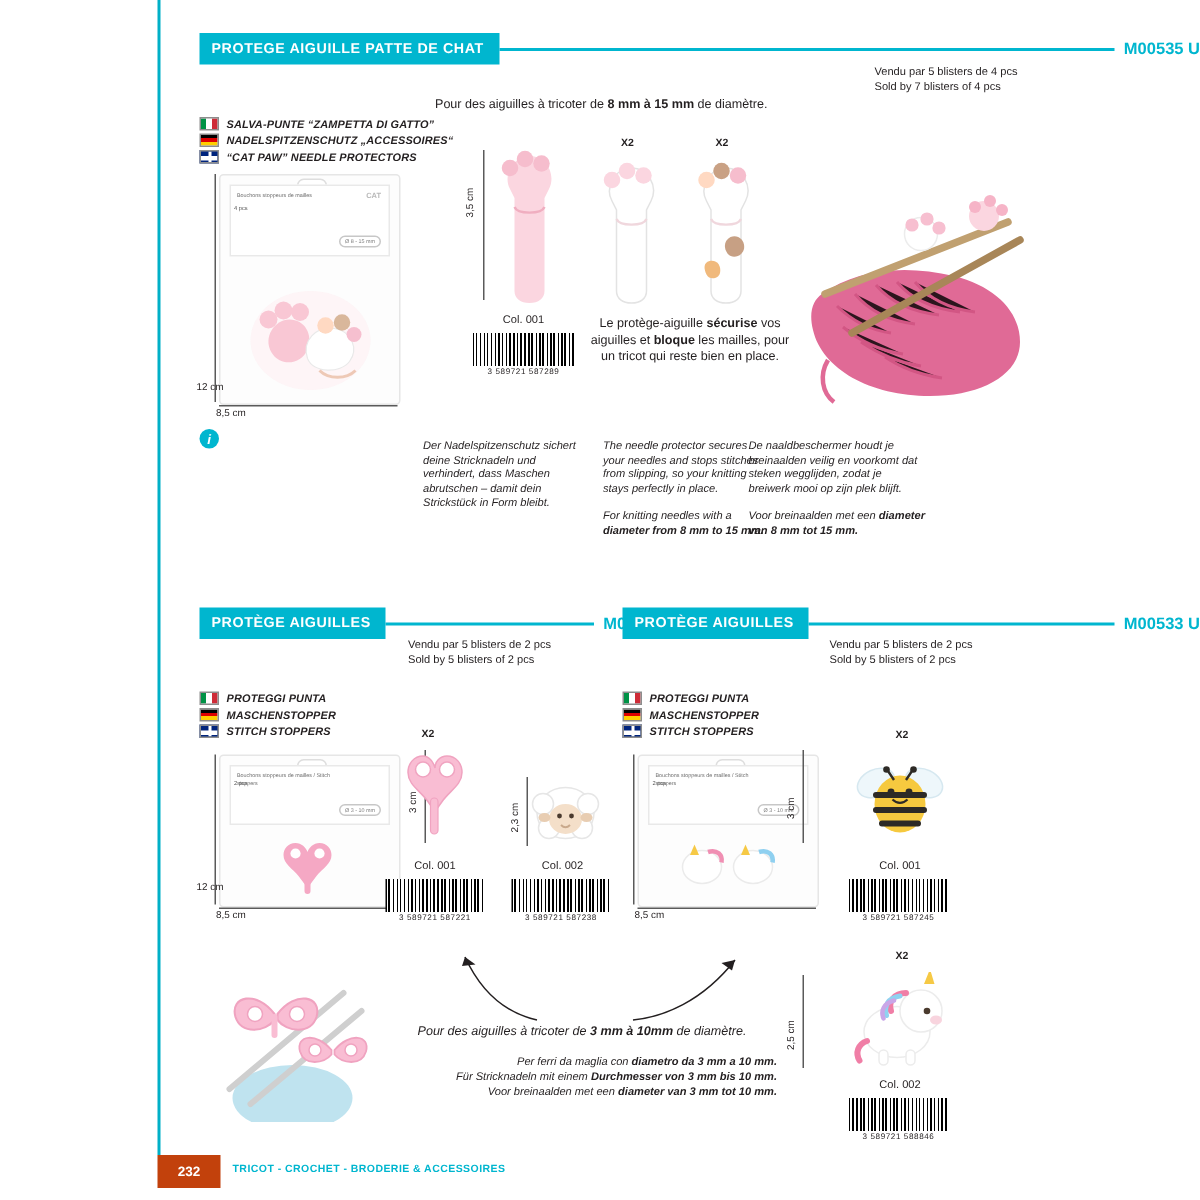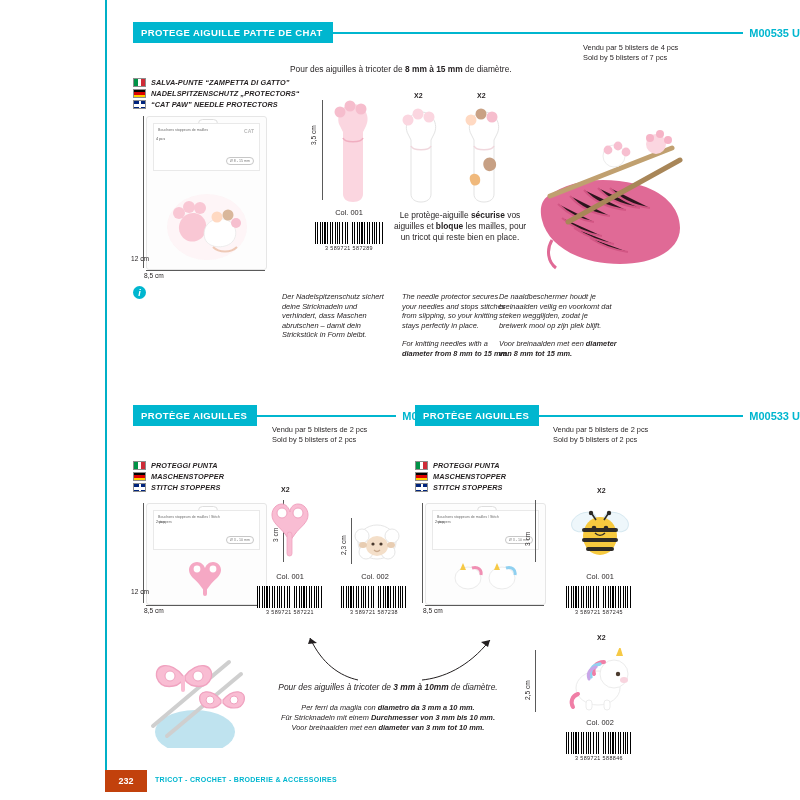"Sold by 5 blisters of 7" div.t { text: 5 blisters of 7 -> 7 blisters of 4 }
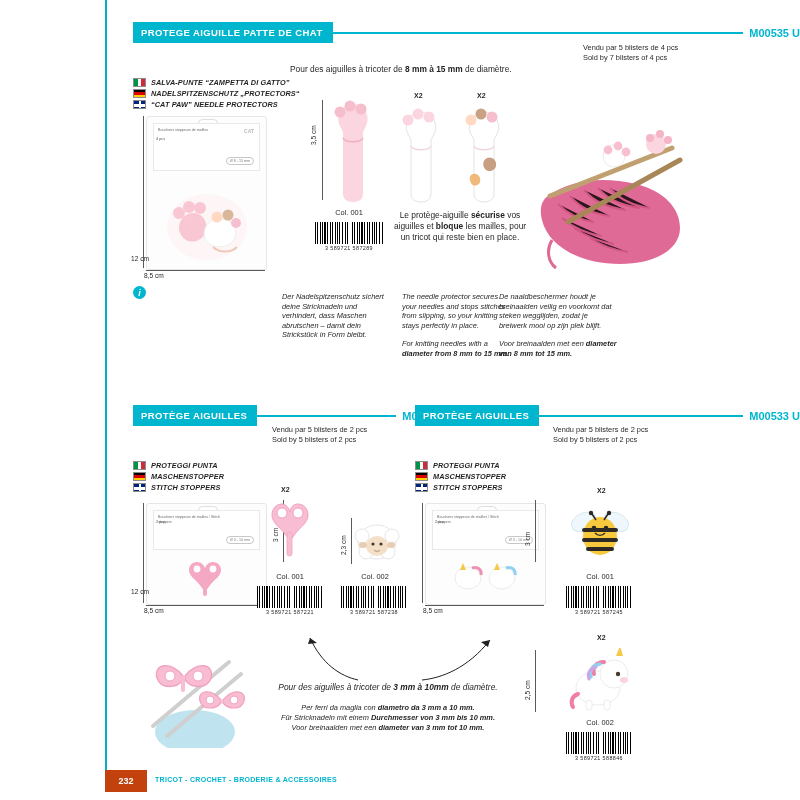"NADELSPITZENSCHUTZ „PROTECTORS“" span.nm { text: PROTECTORS -> ACCESSOIRES }
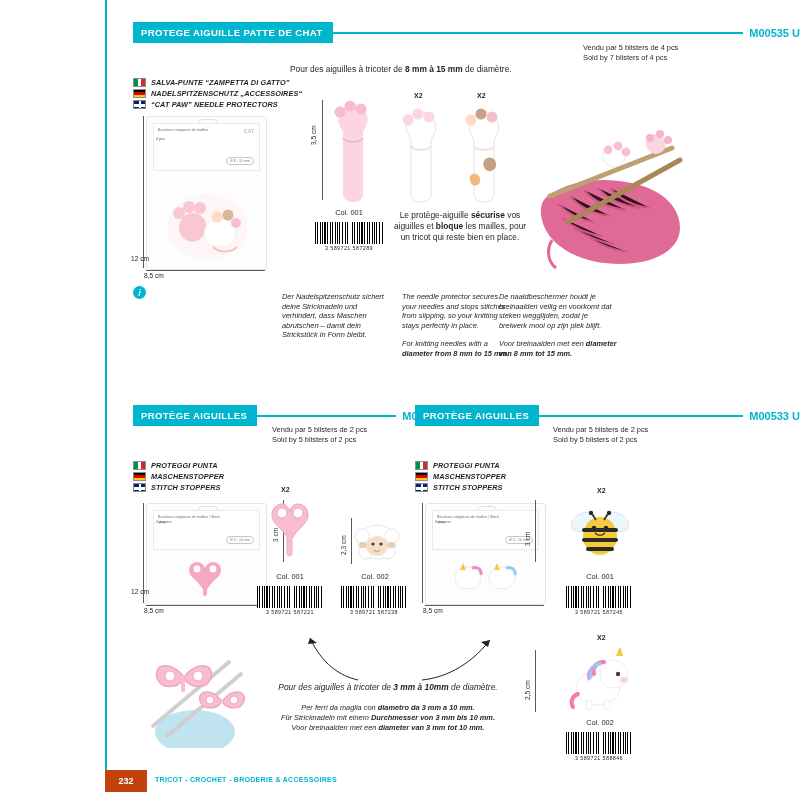"Per ferri da maglia con" div.t { text-align: none -> right }
